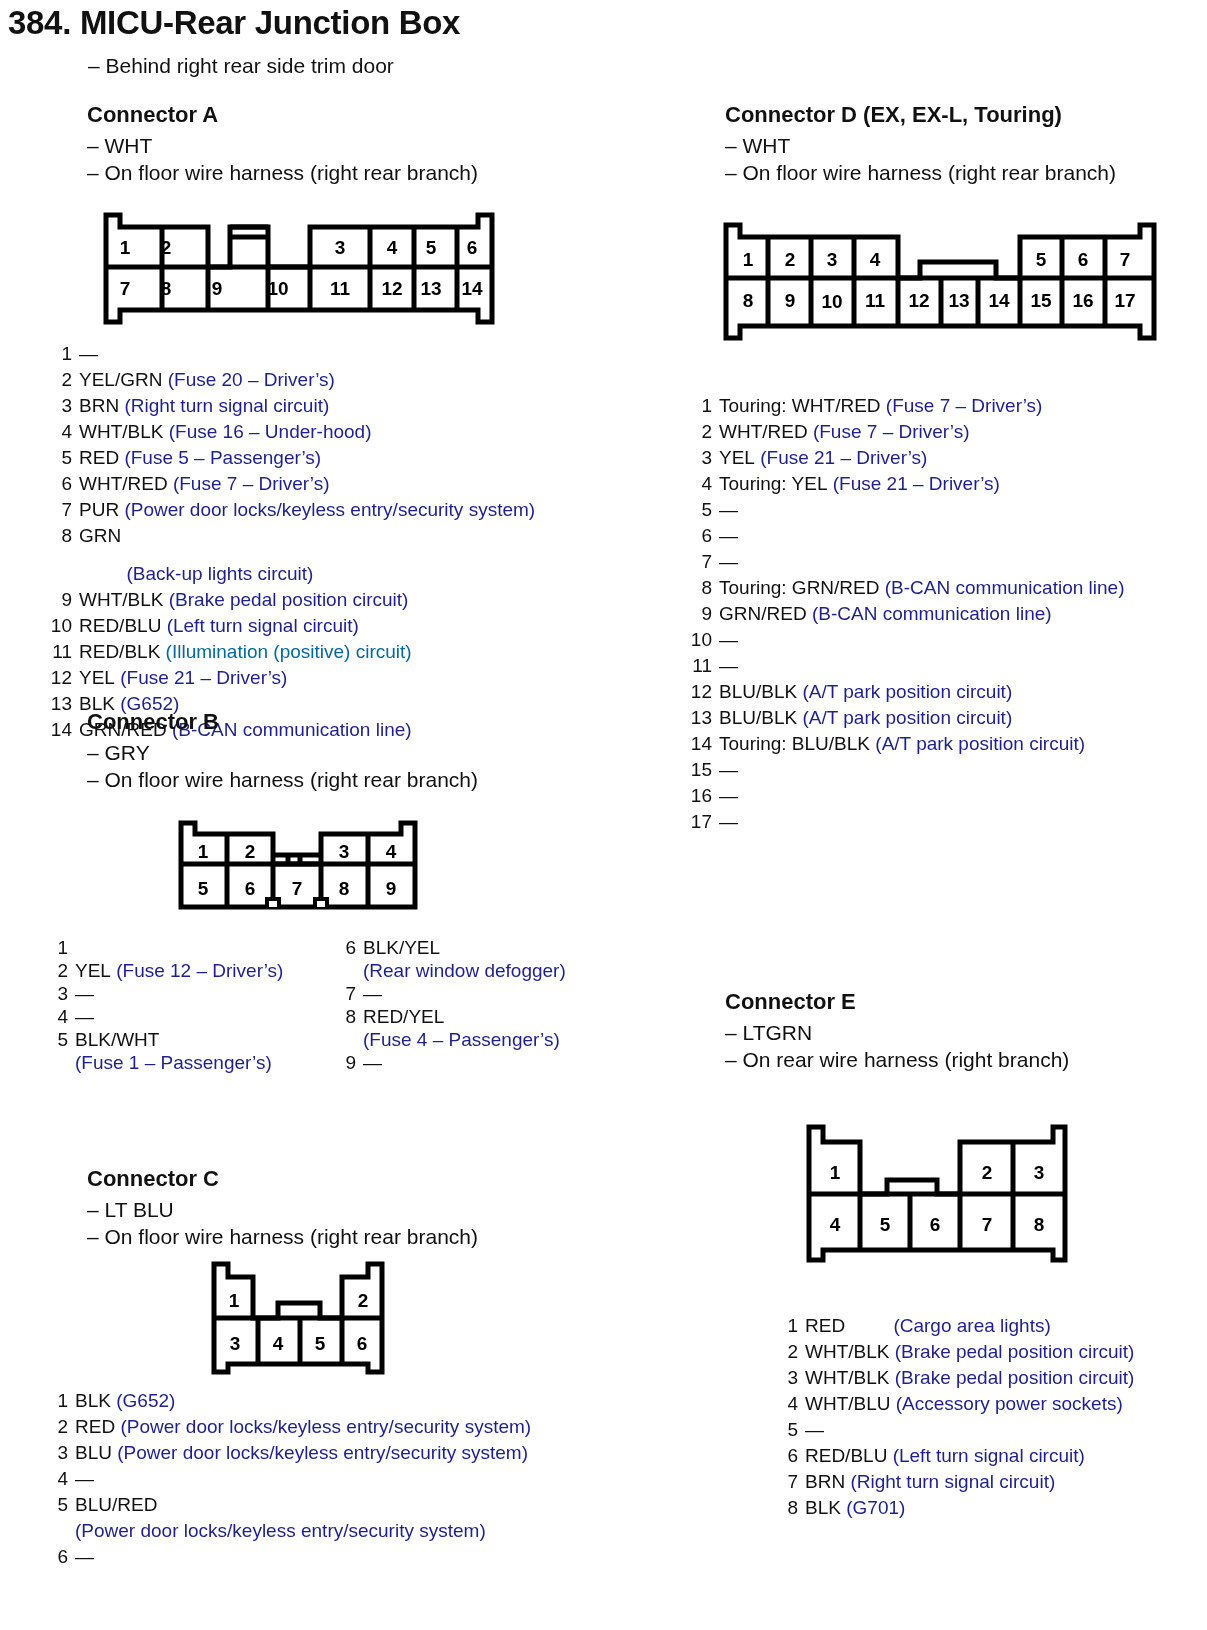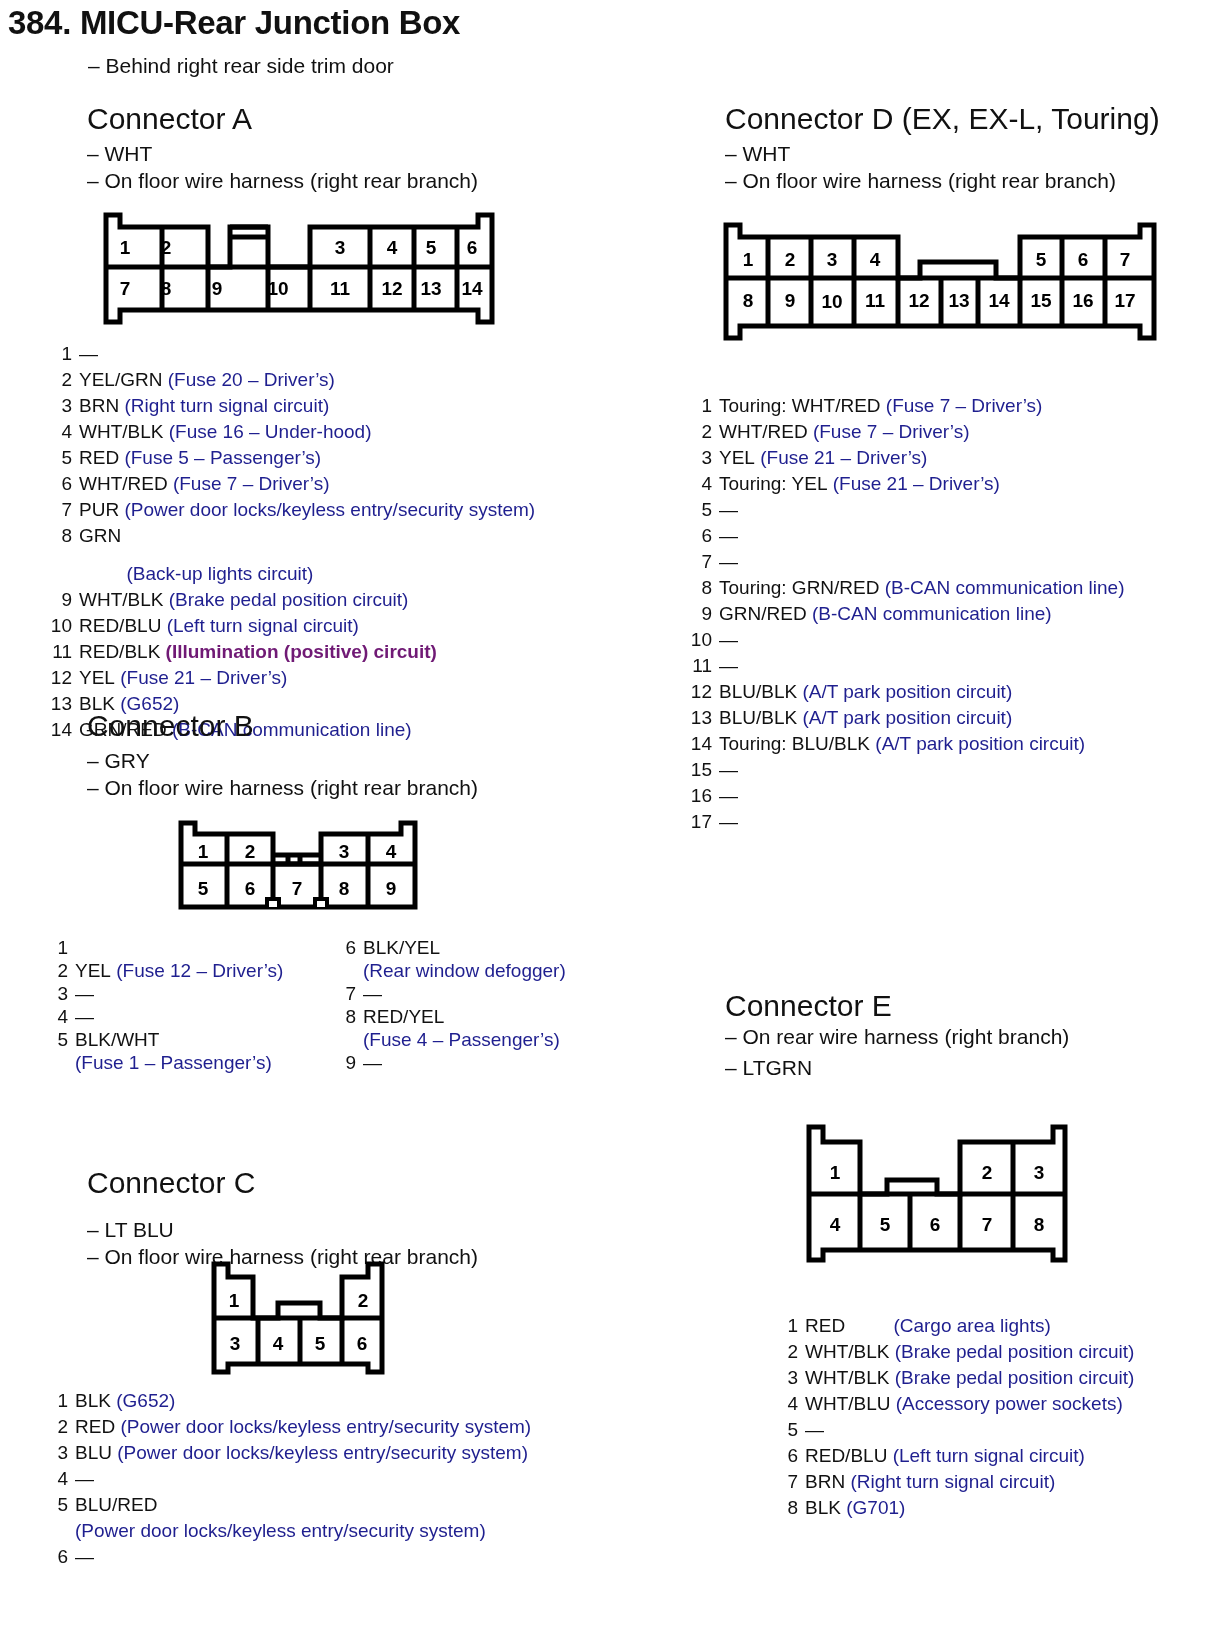"Connector A" .conn-head { font-size: 30px -> 22px; font-weight: normal -> bold }
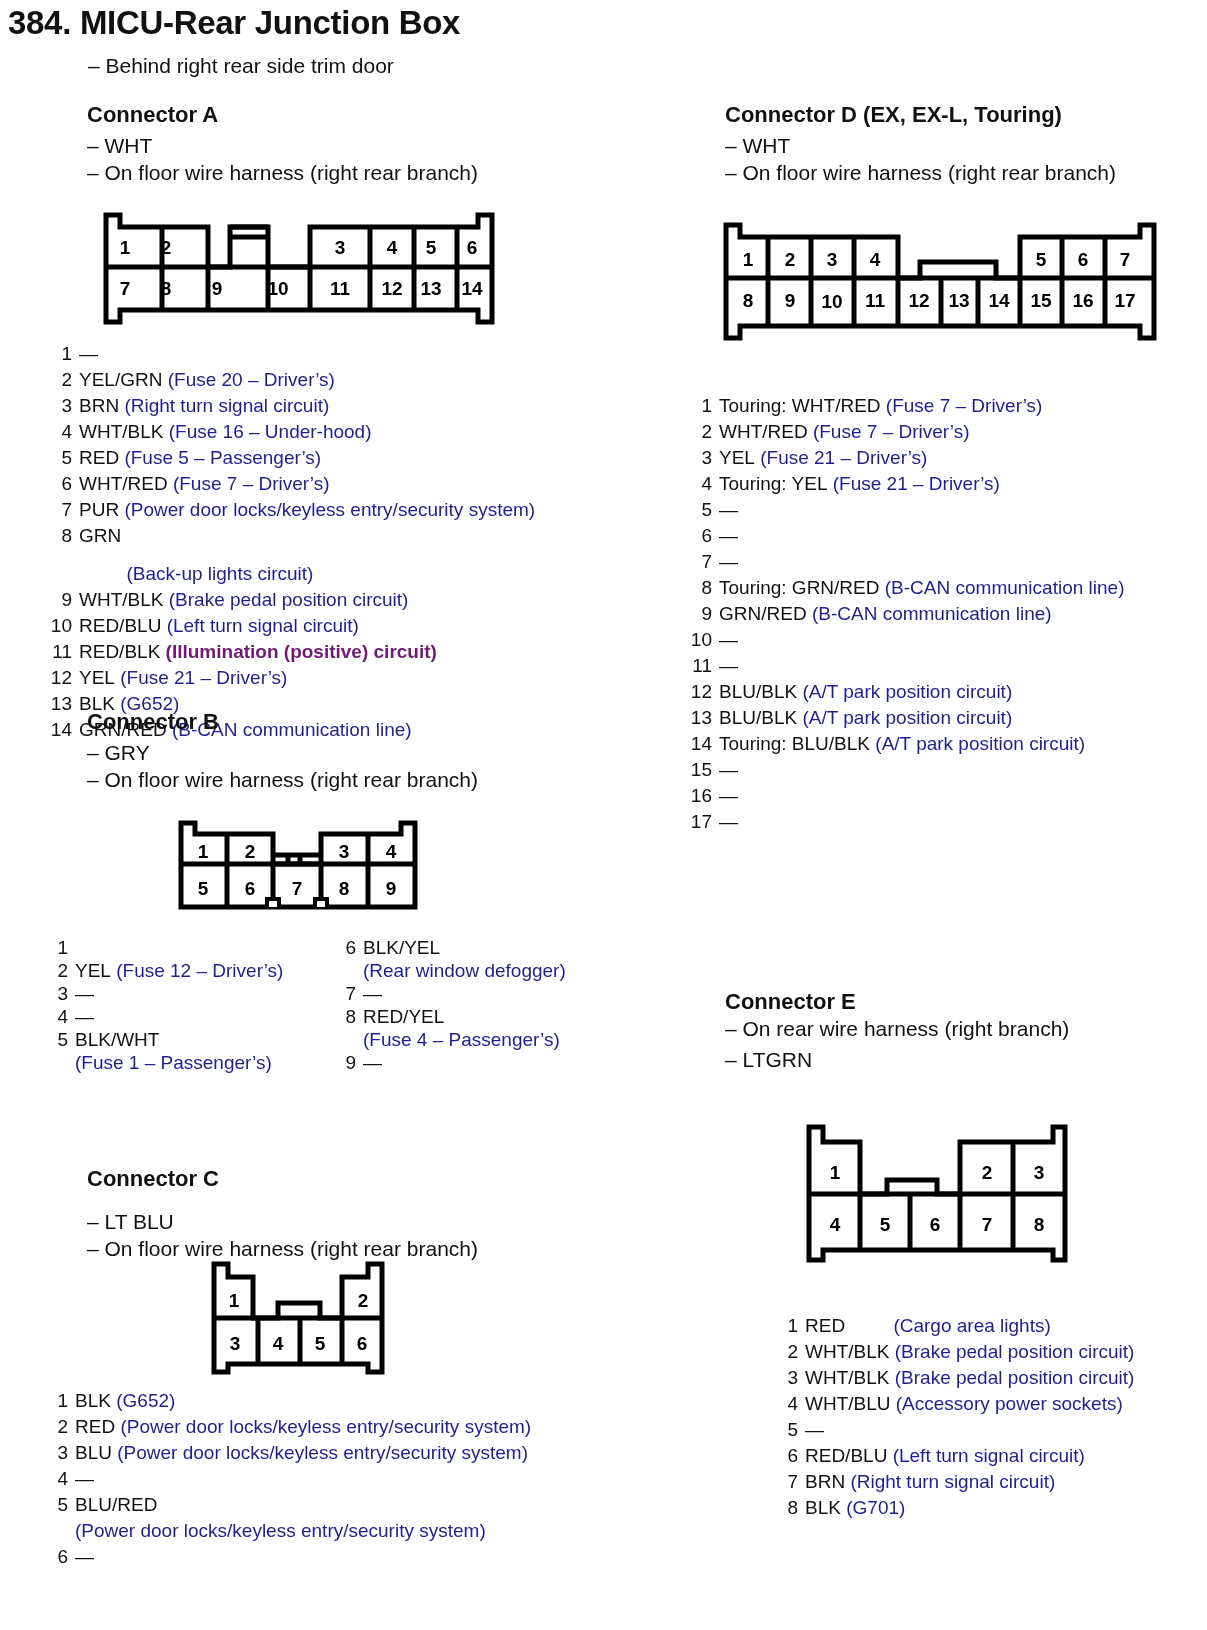"(Illumination (positive) circuit)" span.desc { color: #701a75 -> #0369a1; font-weight: bold -> none }
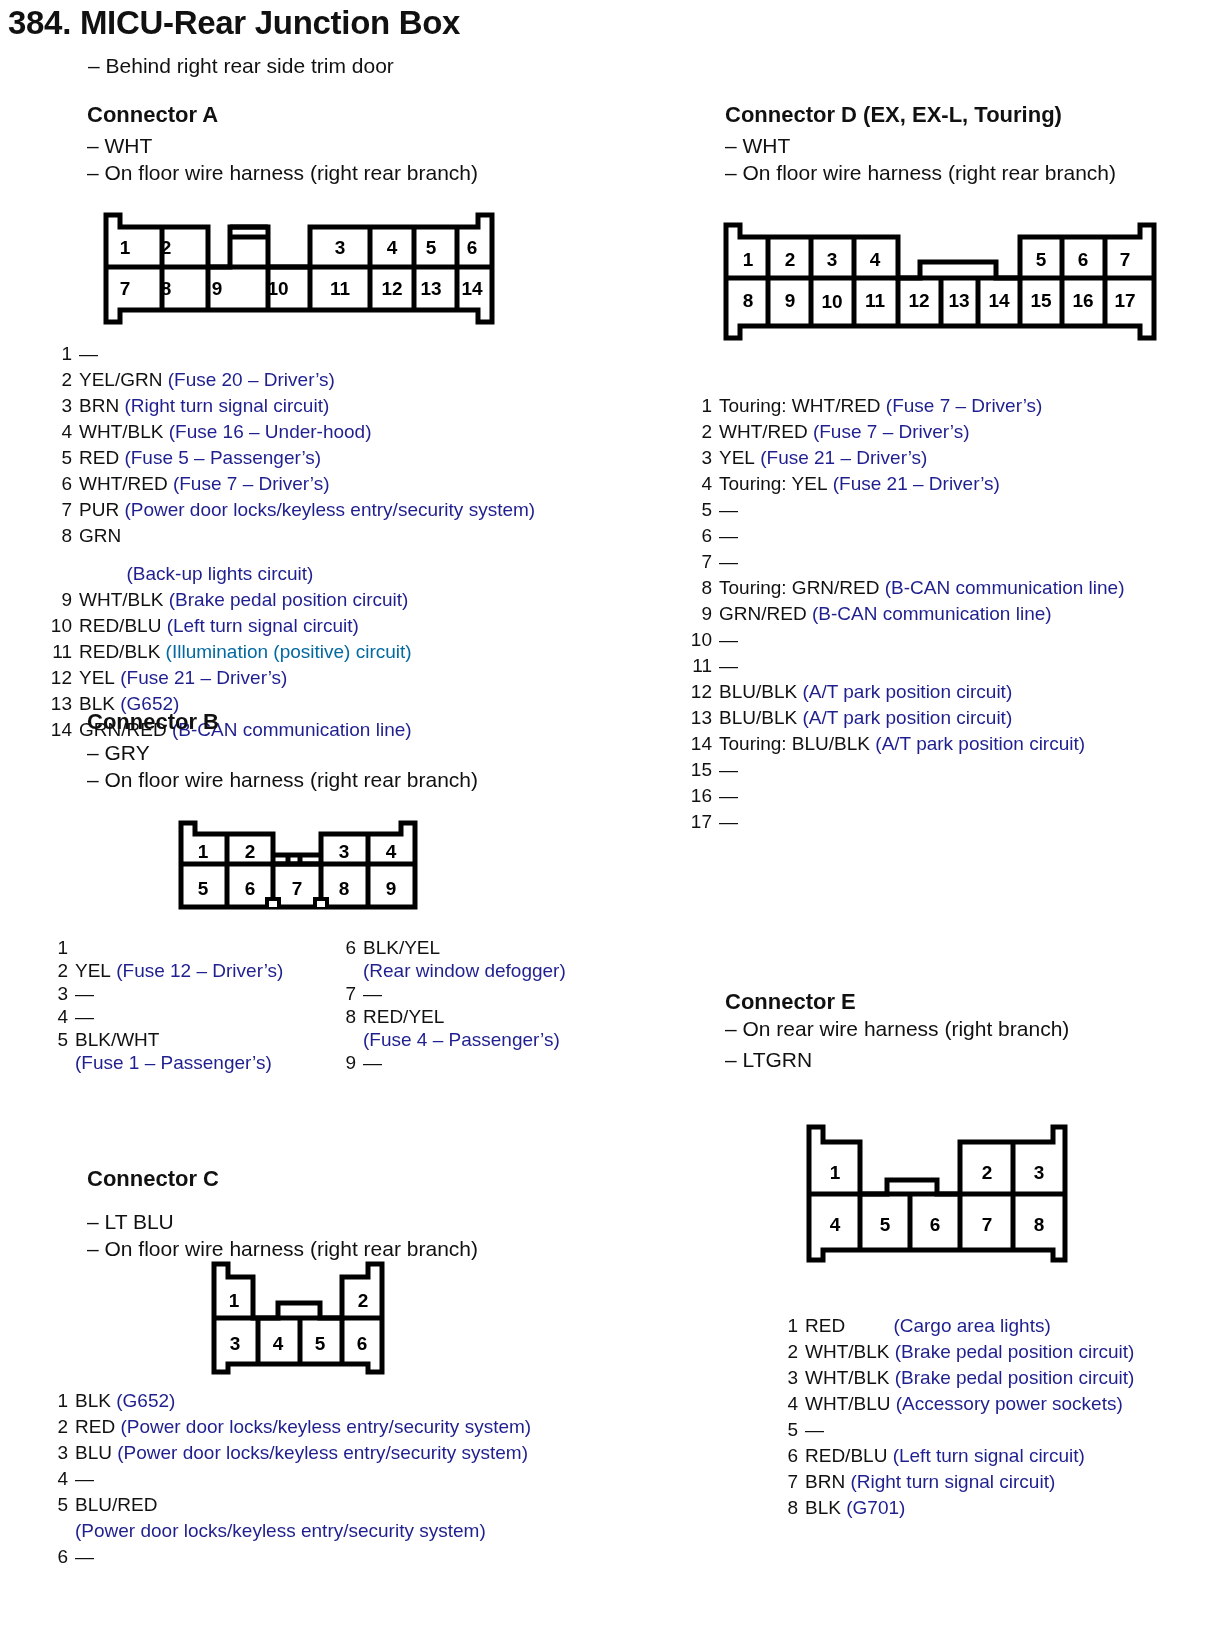"– On rear wire harness" div.meta { order: before "– LTGRN" -> after "– LTGRN" }
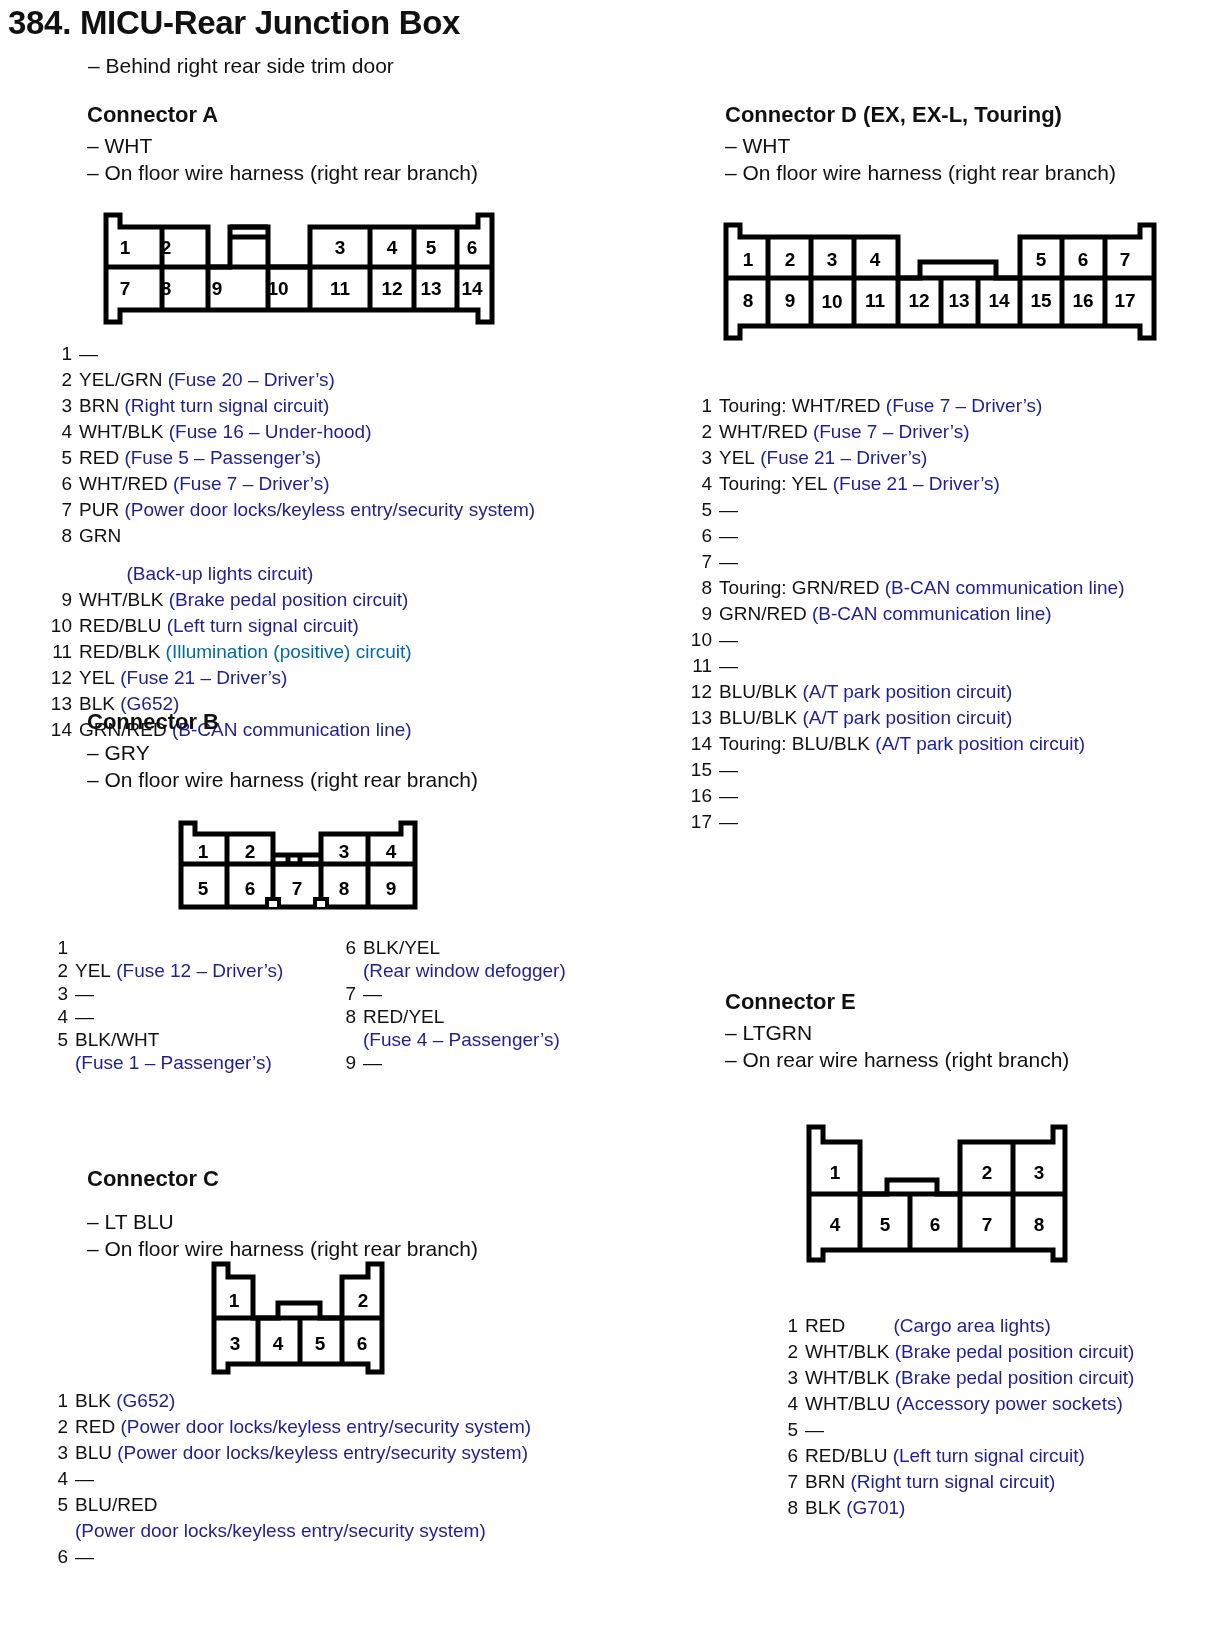"– LT BLU" div.meta { margin-top: 16px -> 4px }
